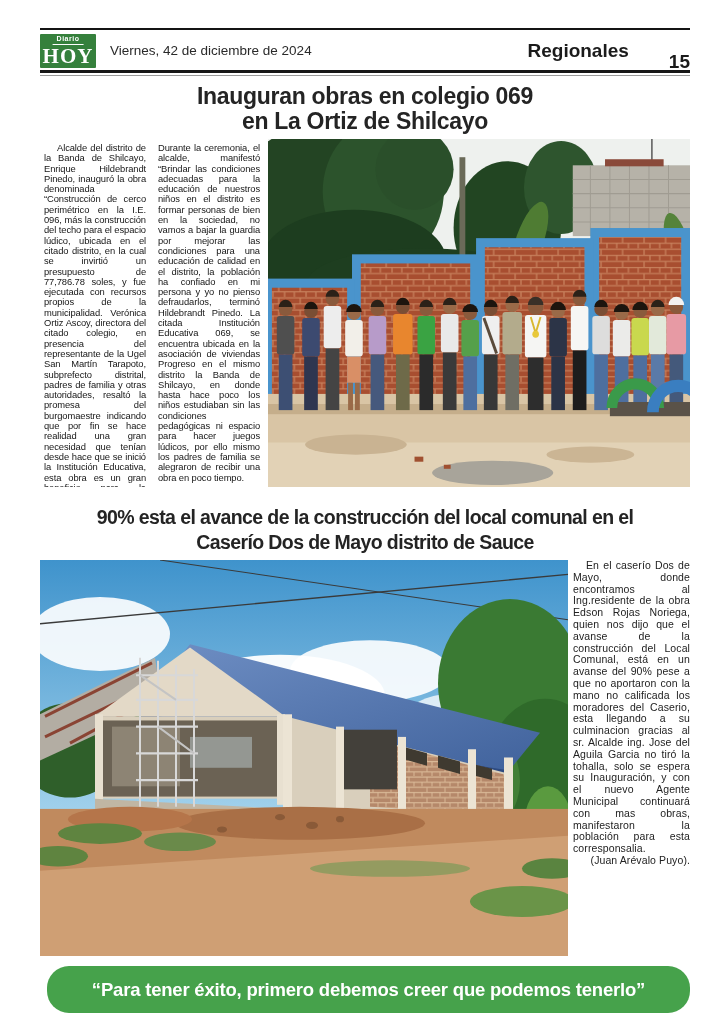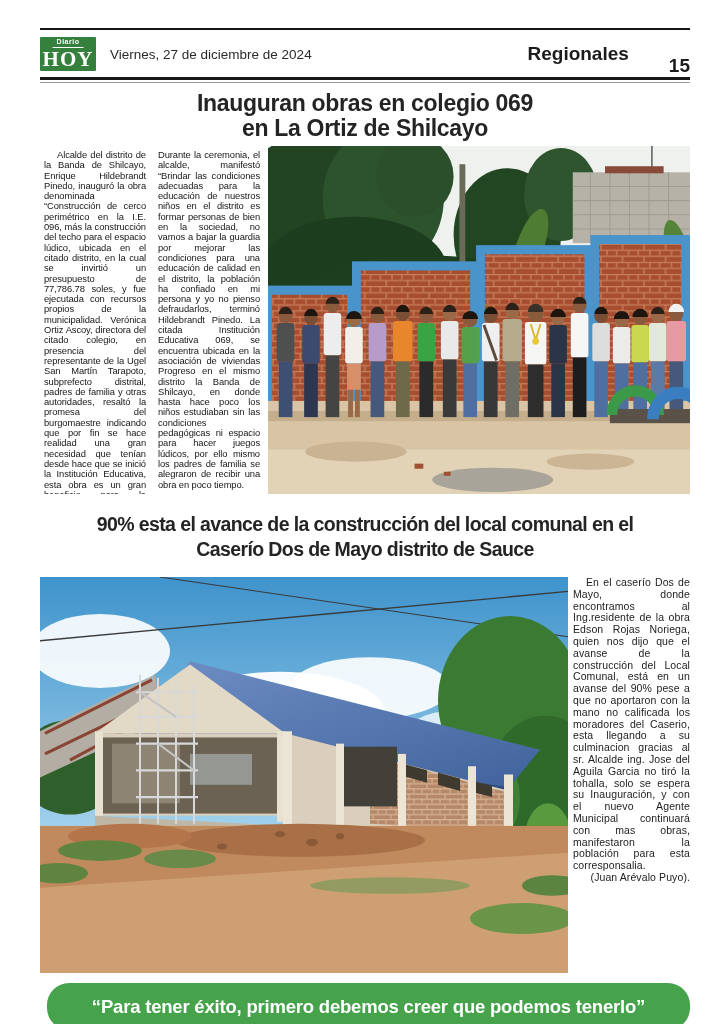"HOY" header.masthead { height: 46px -> 39px }
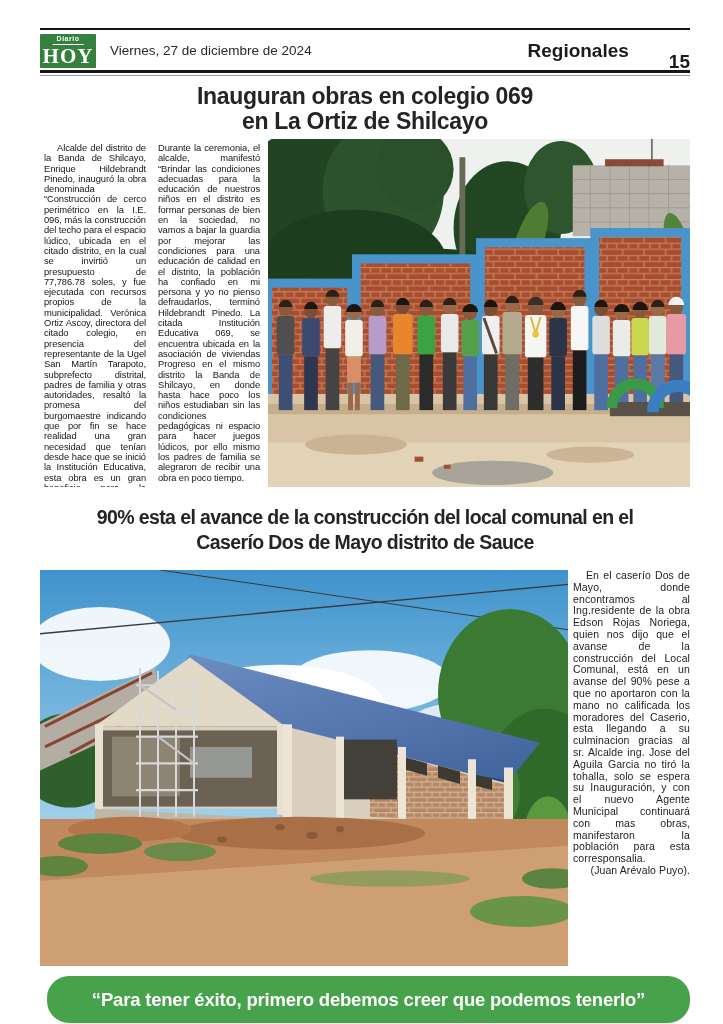"Viernes, 27 de diciembre de" span.date { text: 27 -> 42 }
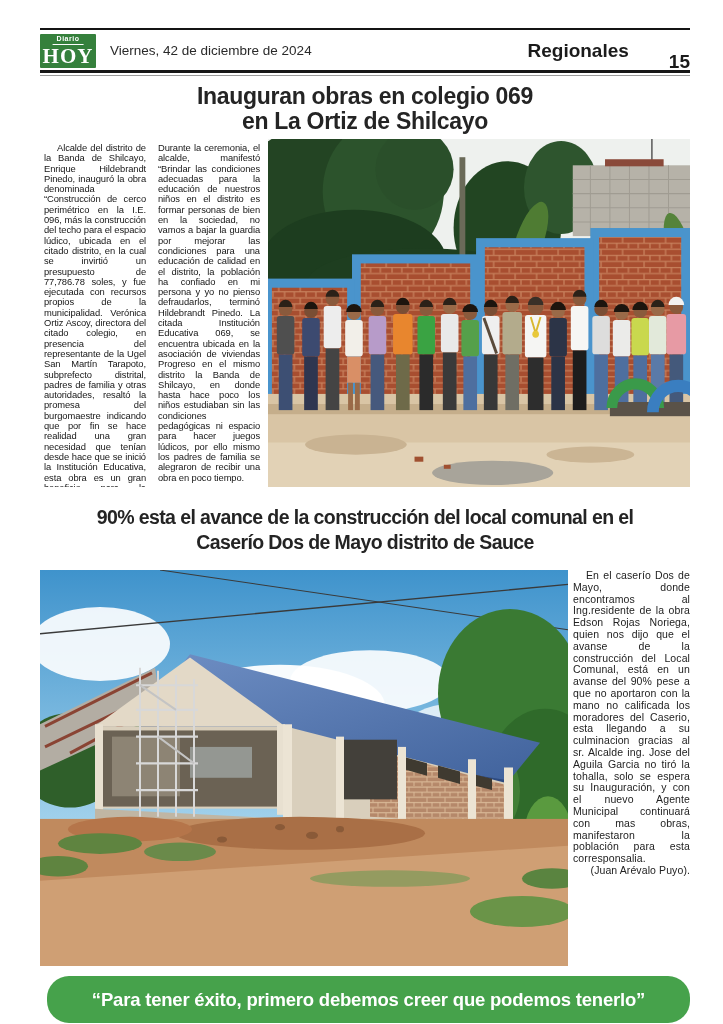"En el caserío Dos de" .art2 { margin-top: 15px -> 5px }
